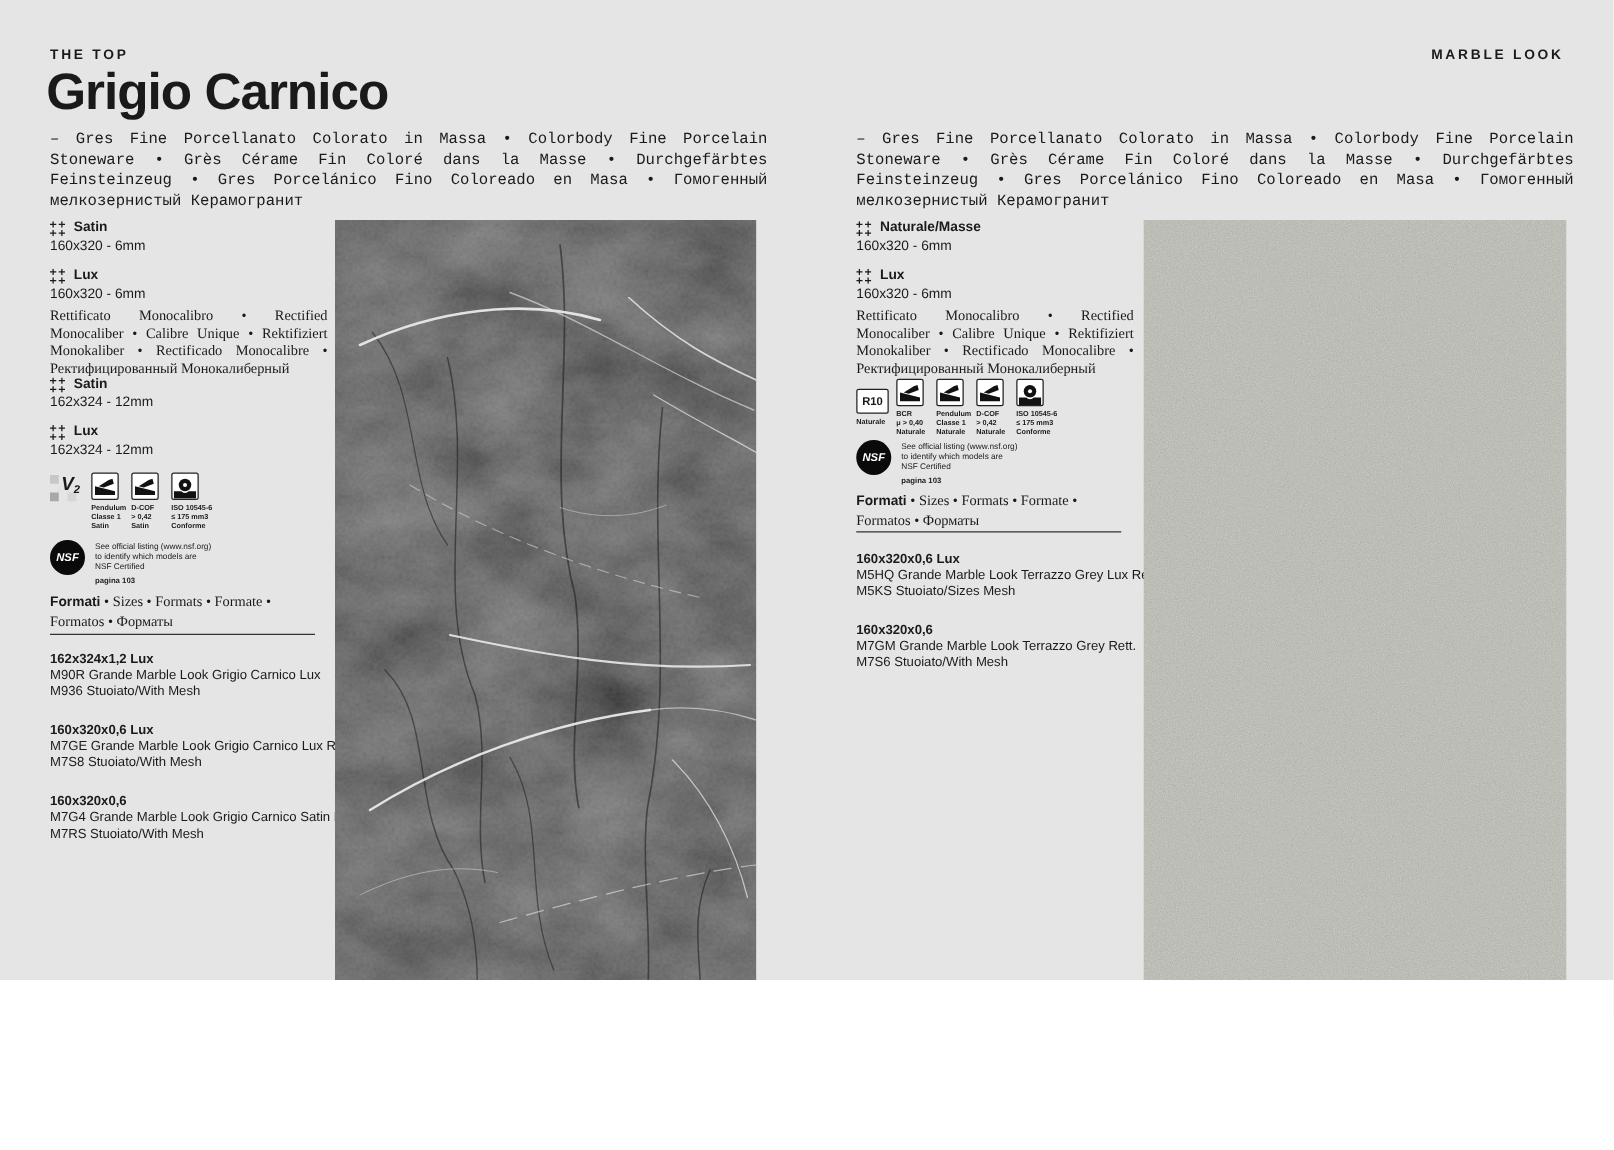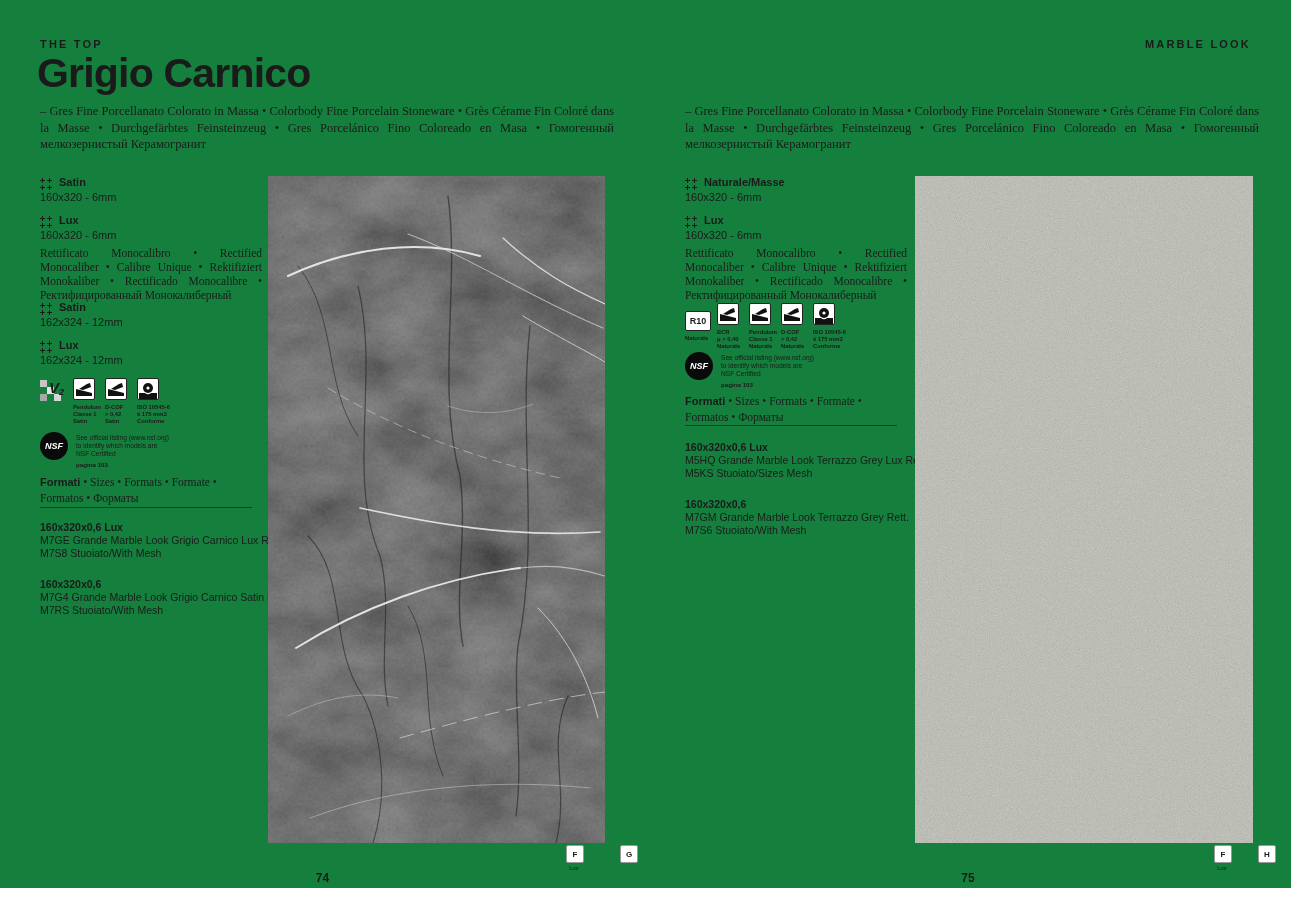"THE TOP" .spread { background: #15803d -> #e5e5e5; height: 888px -> 784px }
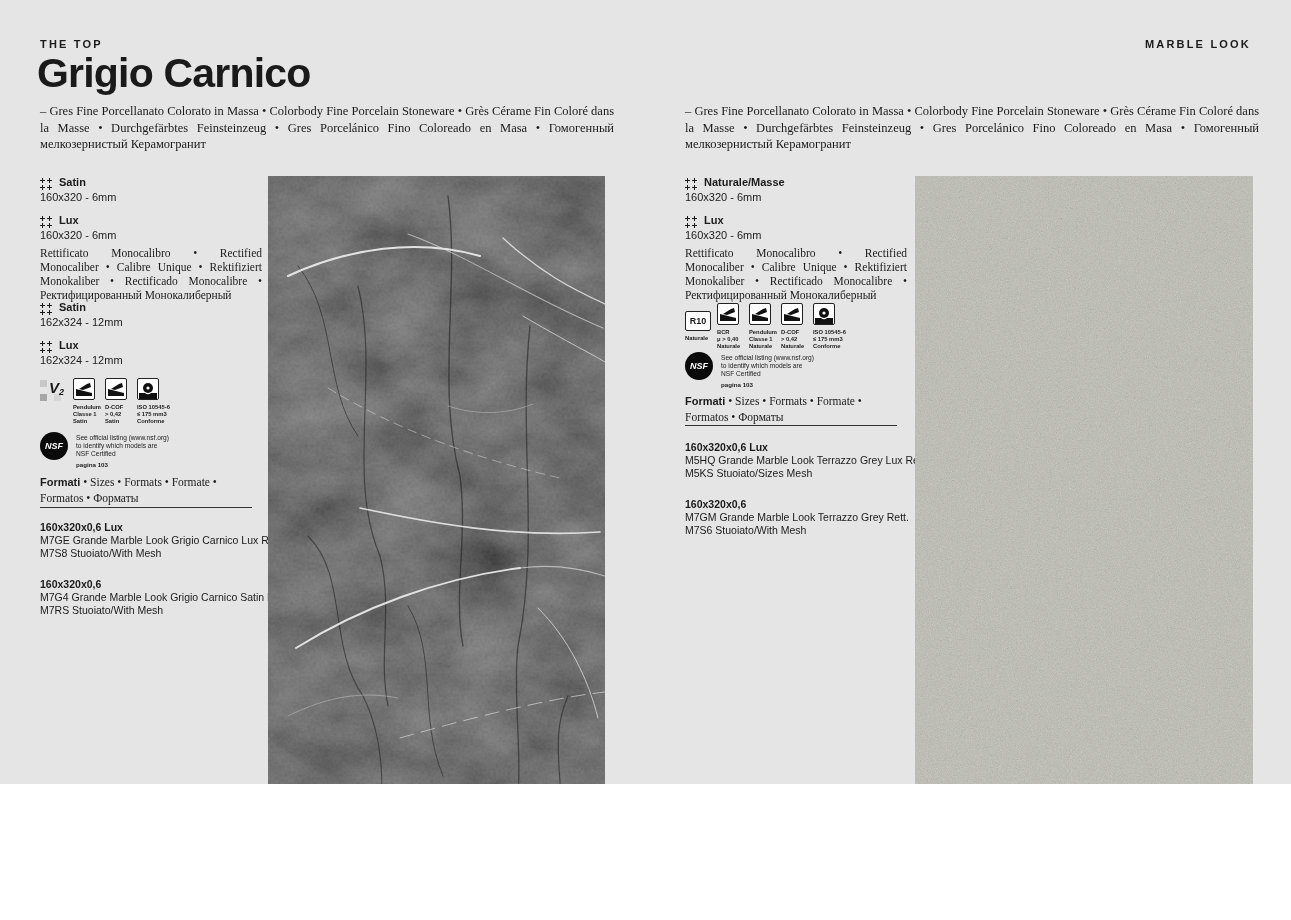"– Gres Fine Porcellanato Colorato" .desc { font-family: Liberation Serif, serif -> Liberation Mono, monospace }
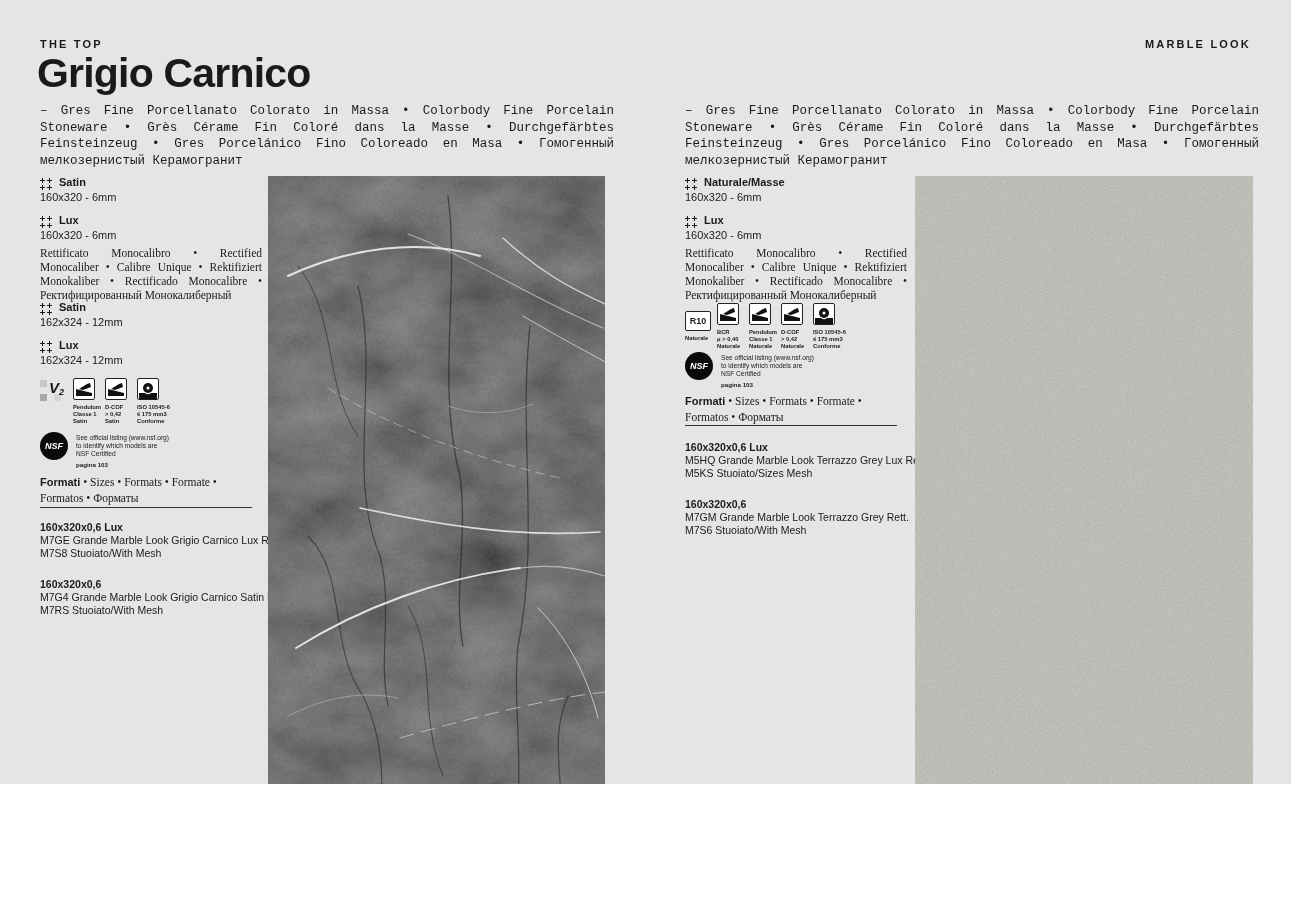"162x324x1,2 Lux" div.prod { html: none -> <div> <div>162x324x1,2 Lux</div> <div>M90R Grande Marble Look Grigio Carnico Lux</div> <div>M936 Stuoiato/With Mesh</div> </div> }
